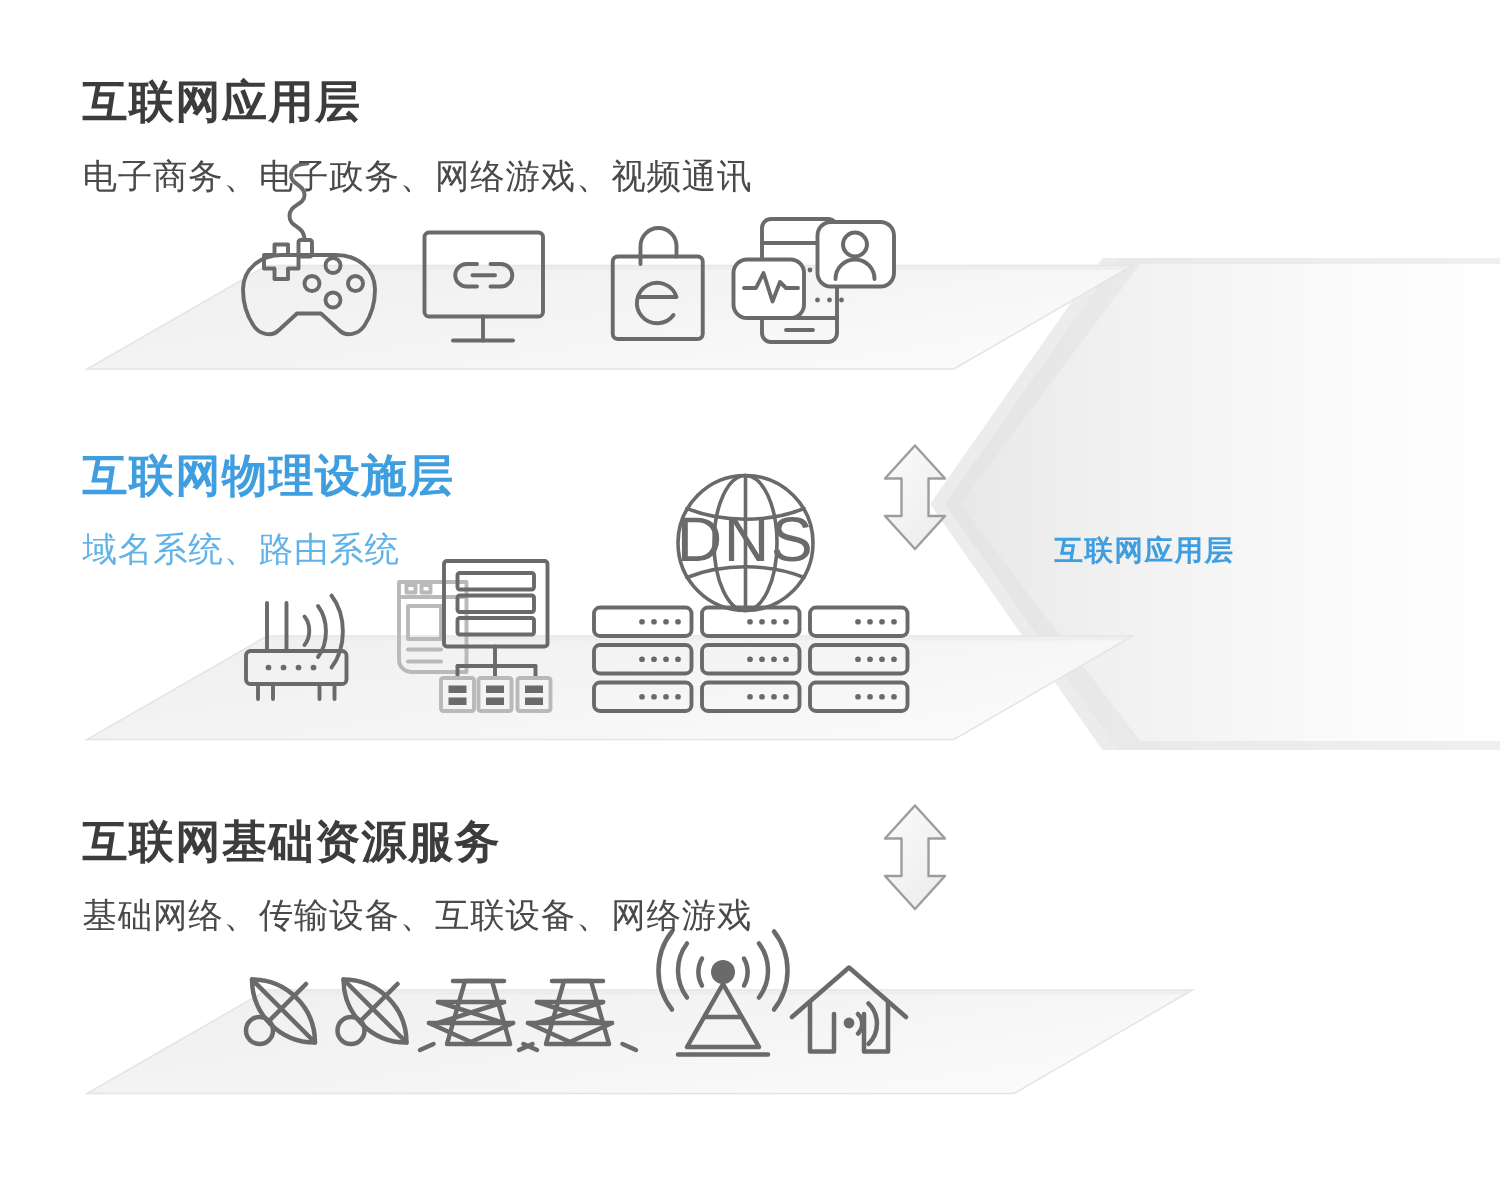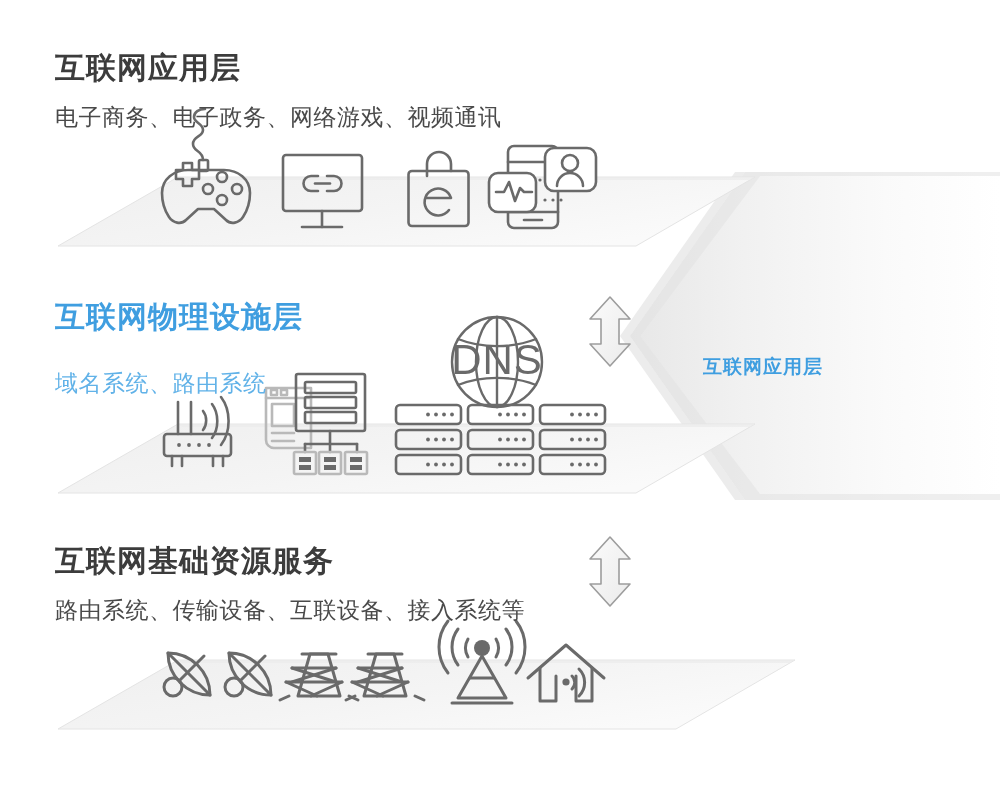"域名系统、路由系统" div.layer-sub { margin-top: 30px -> 13px }
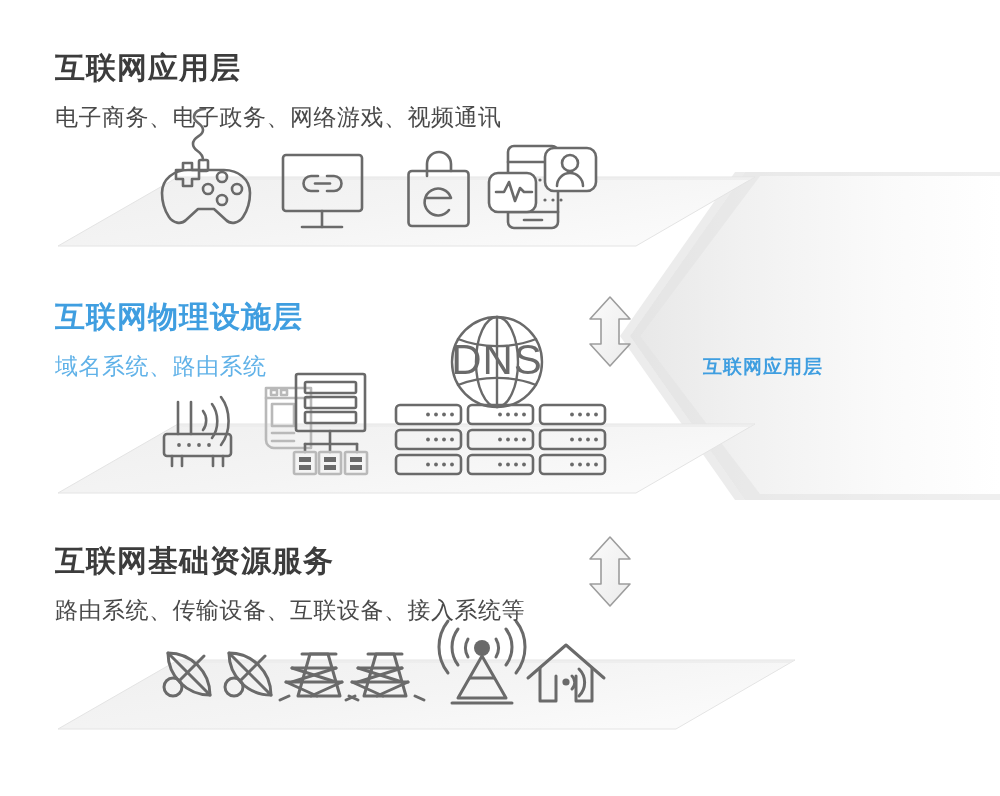"路由系统、传输设备、互联设备、接入系统等" div.layer-sub { text: 路由系统、传输设备、互联设备、接入系统等 -> 基础网络、传输设备、互联设备、网络游戏 }
